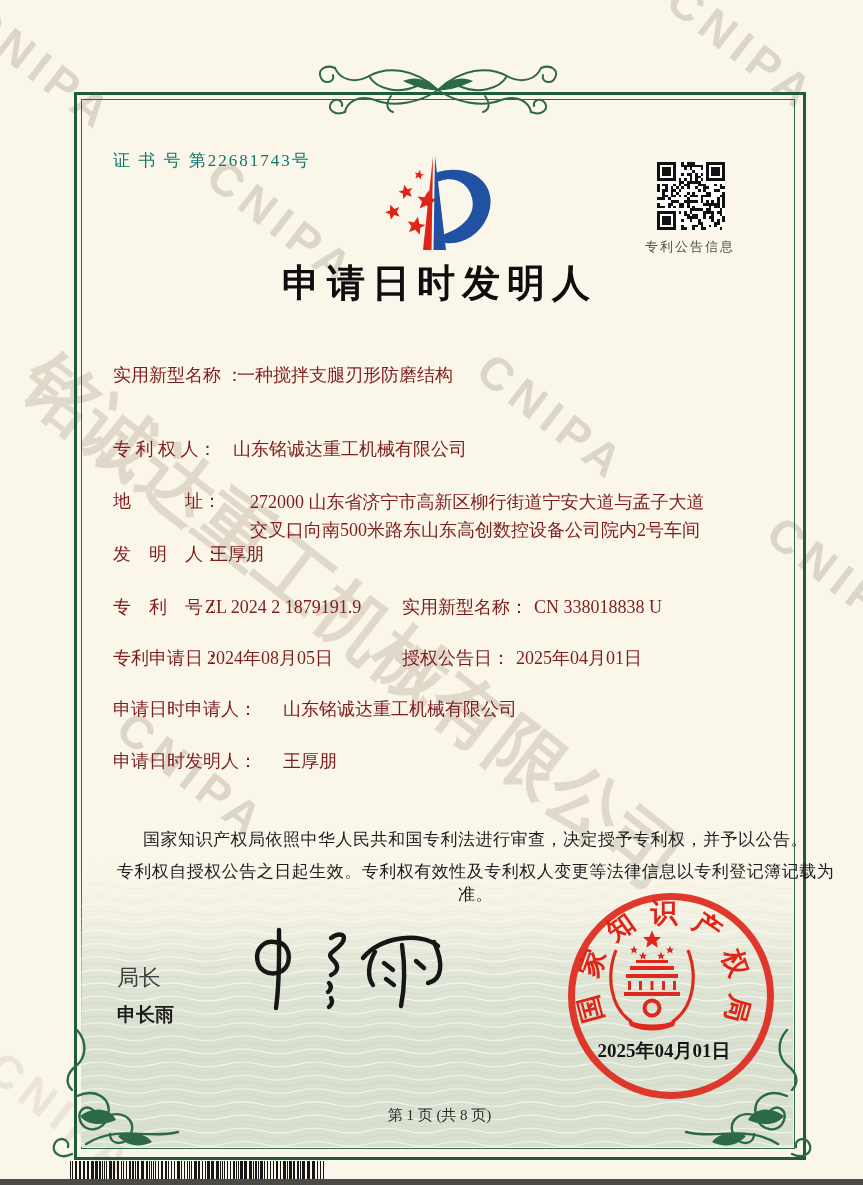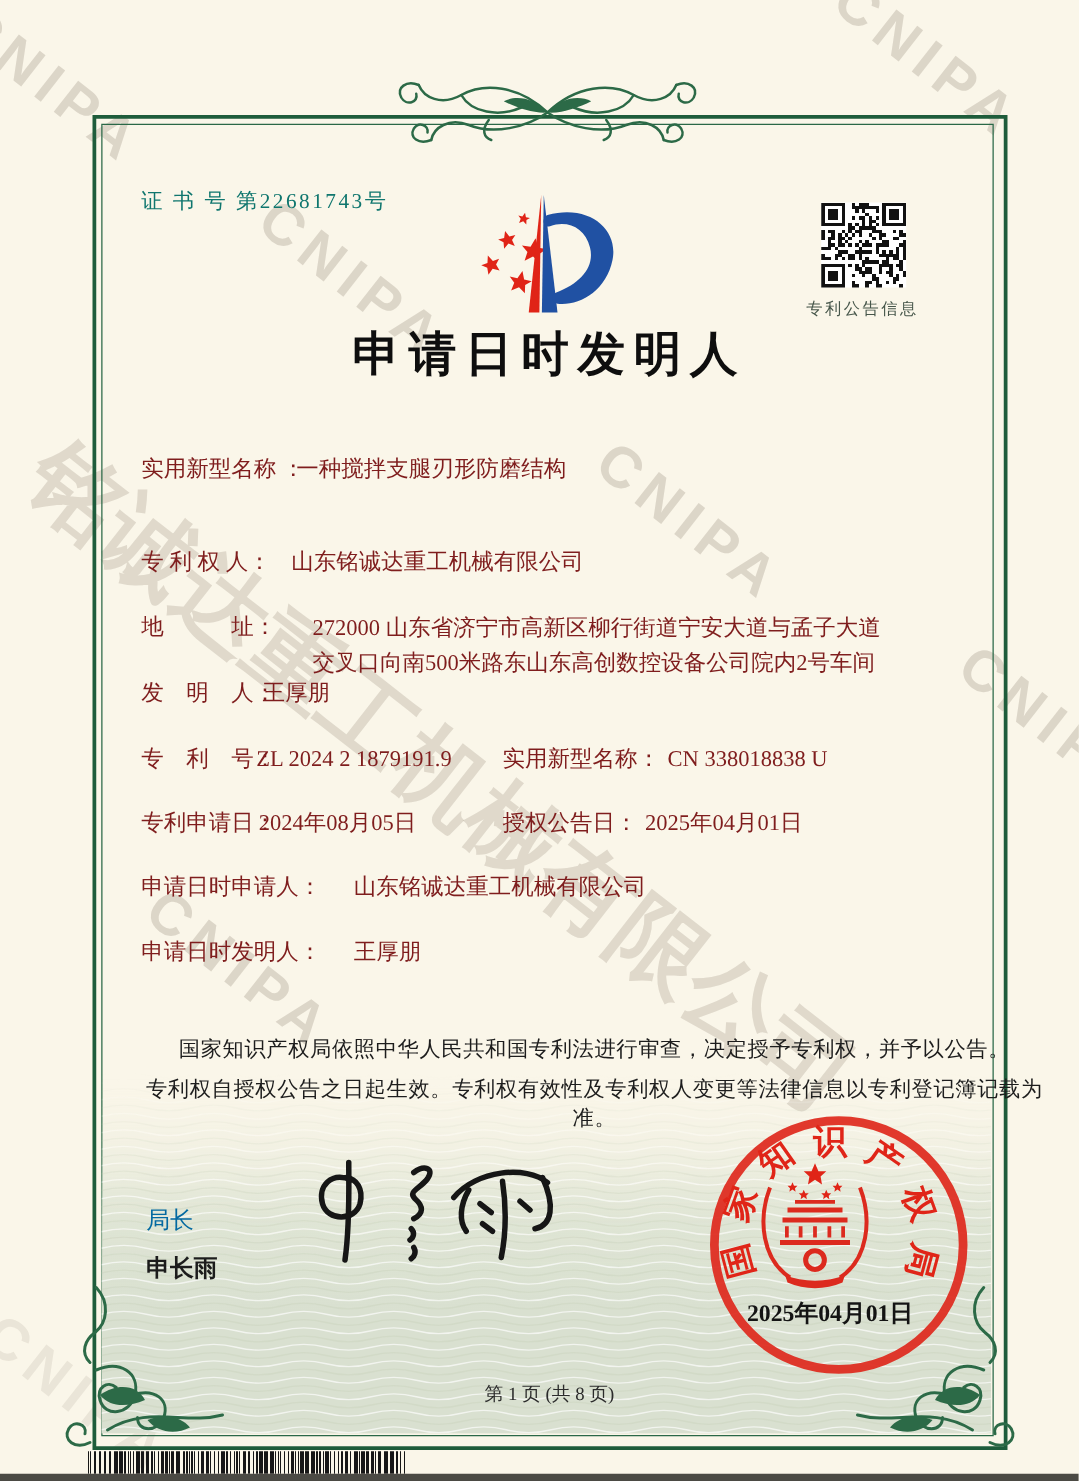"局长" .signoff-title { color: #0369a1 -> #404040; font-size: 19px -> 22px }
